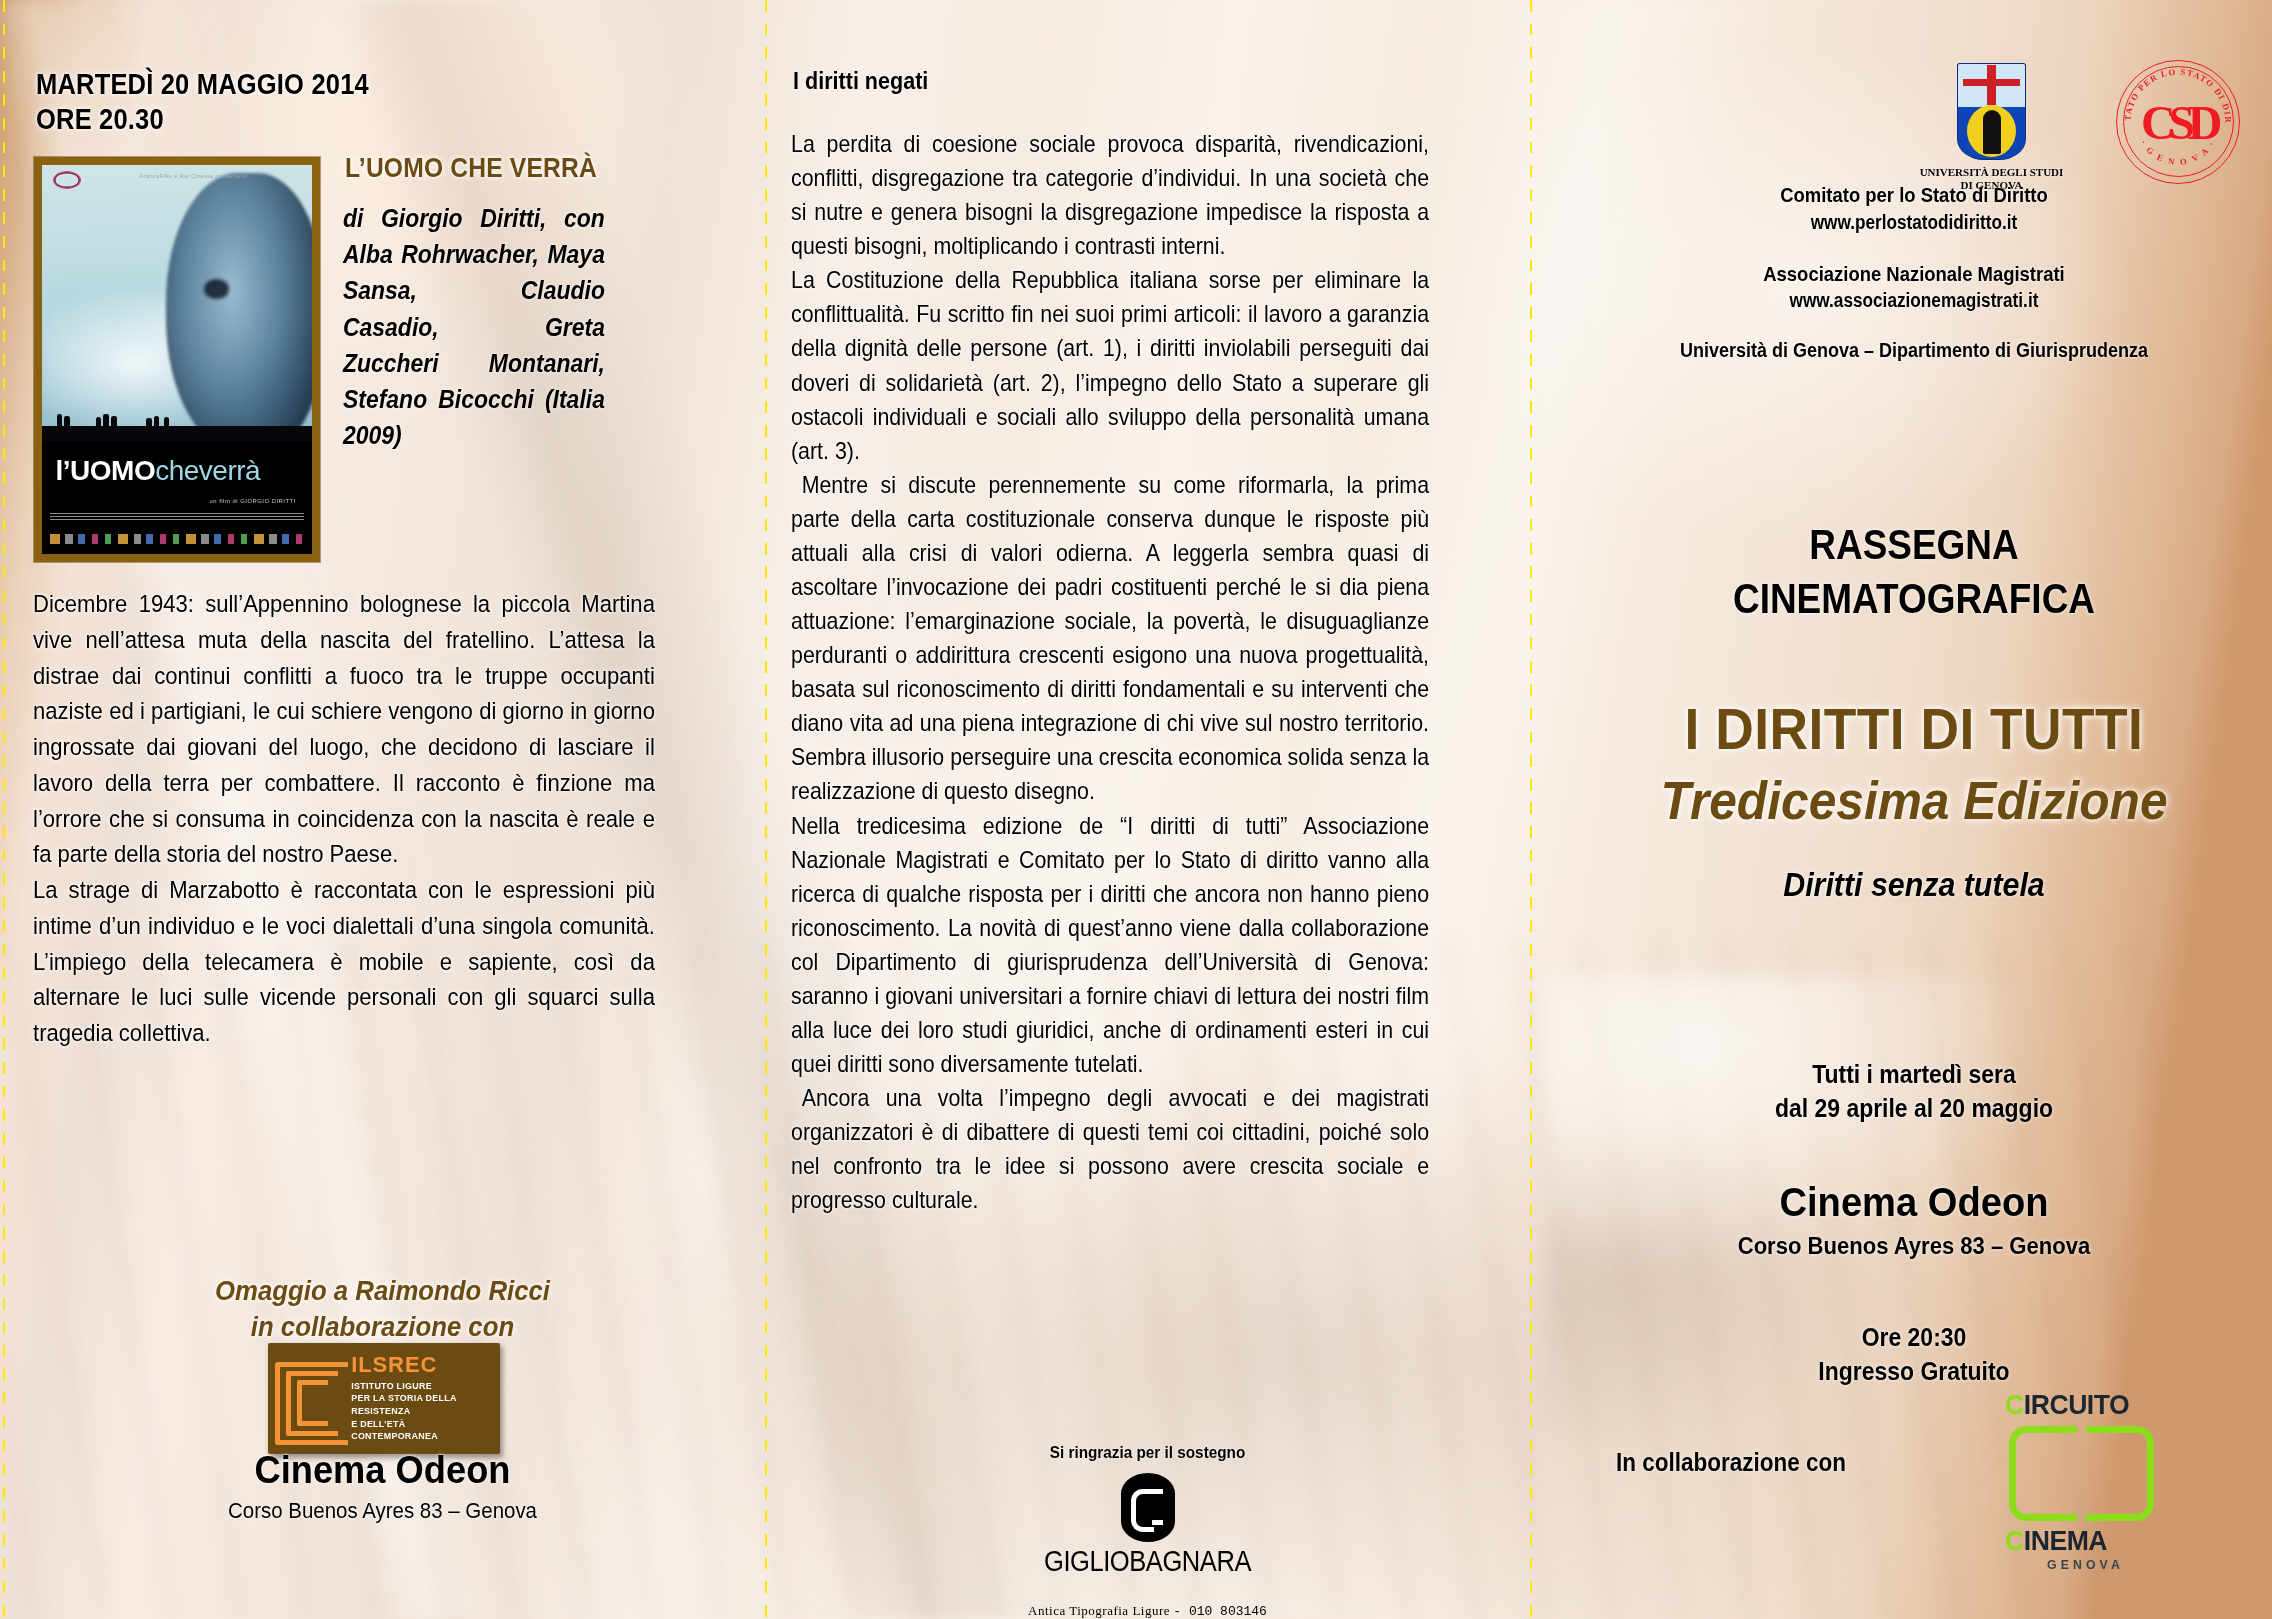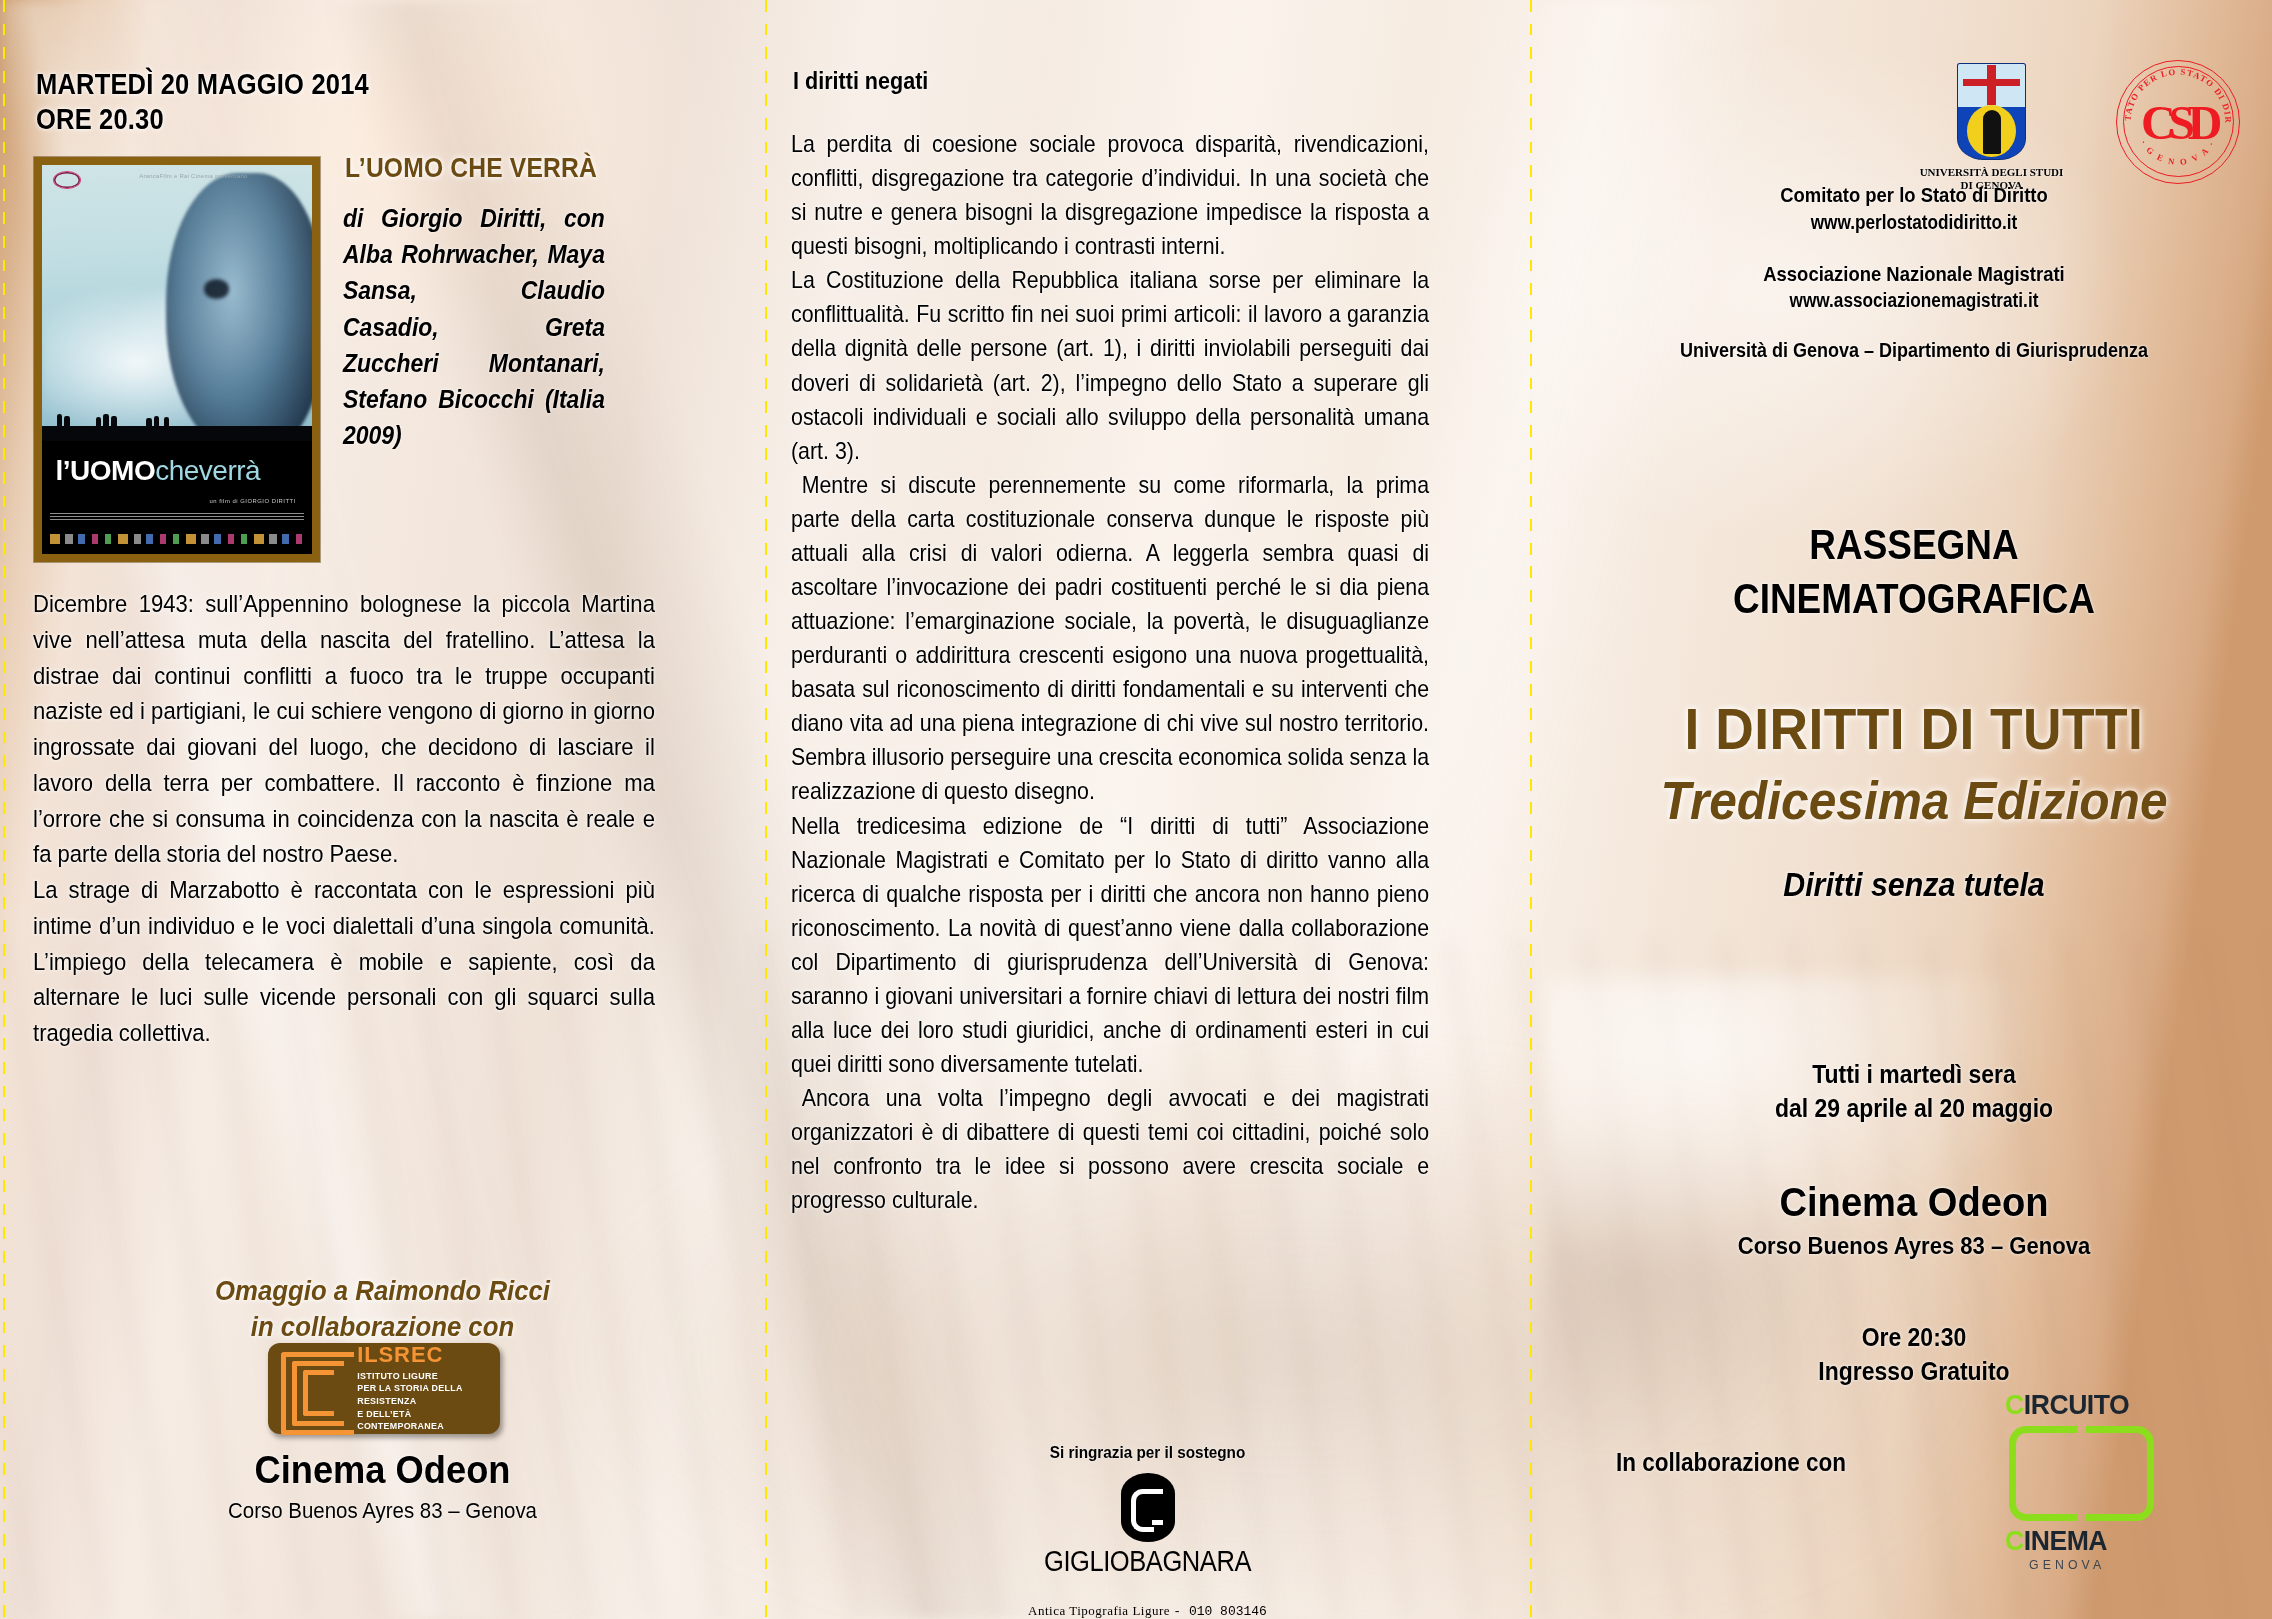"ILSREC" .ilsrec { border-radius: 12px -> 2px; height: 91px -> 111px; padding: 0 13px -> 0 7px }
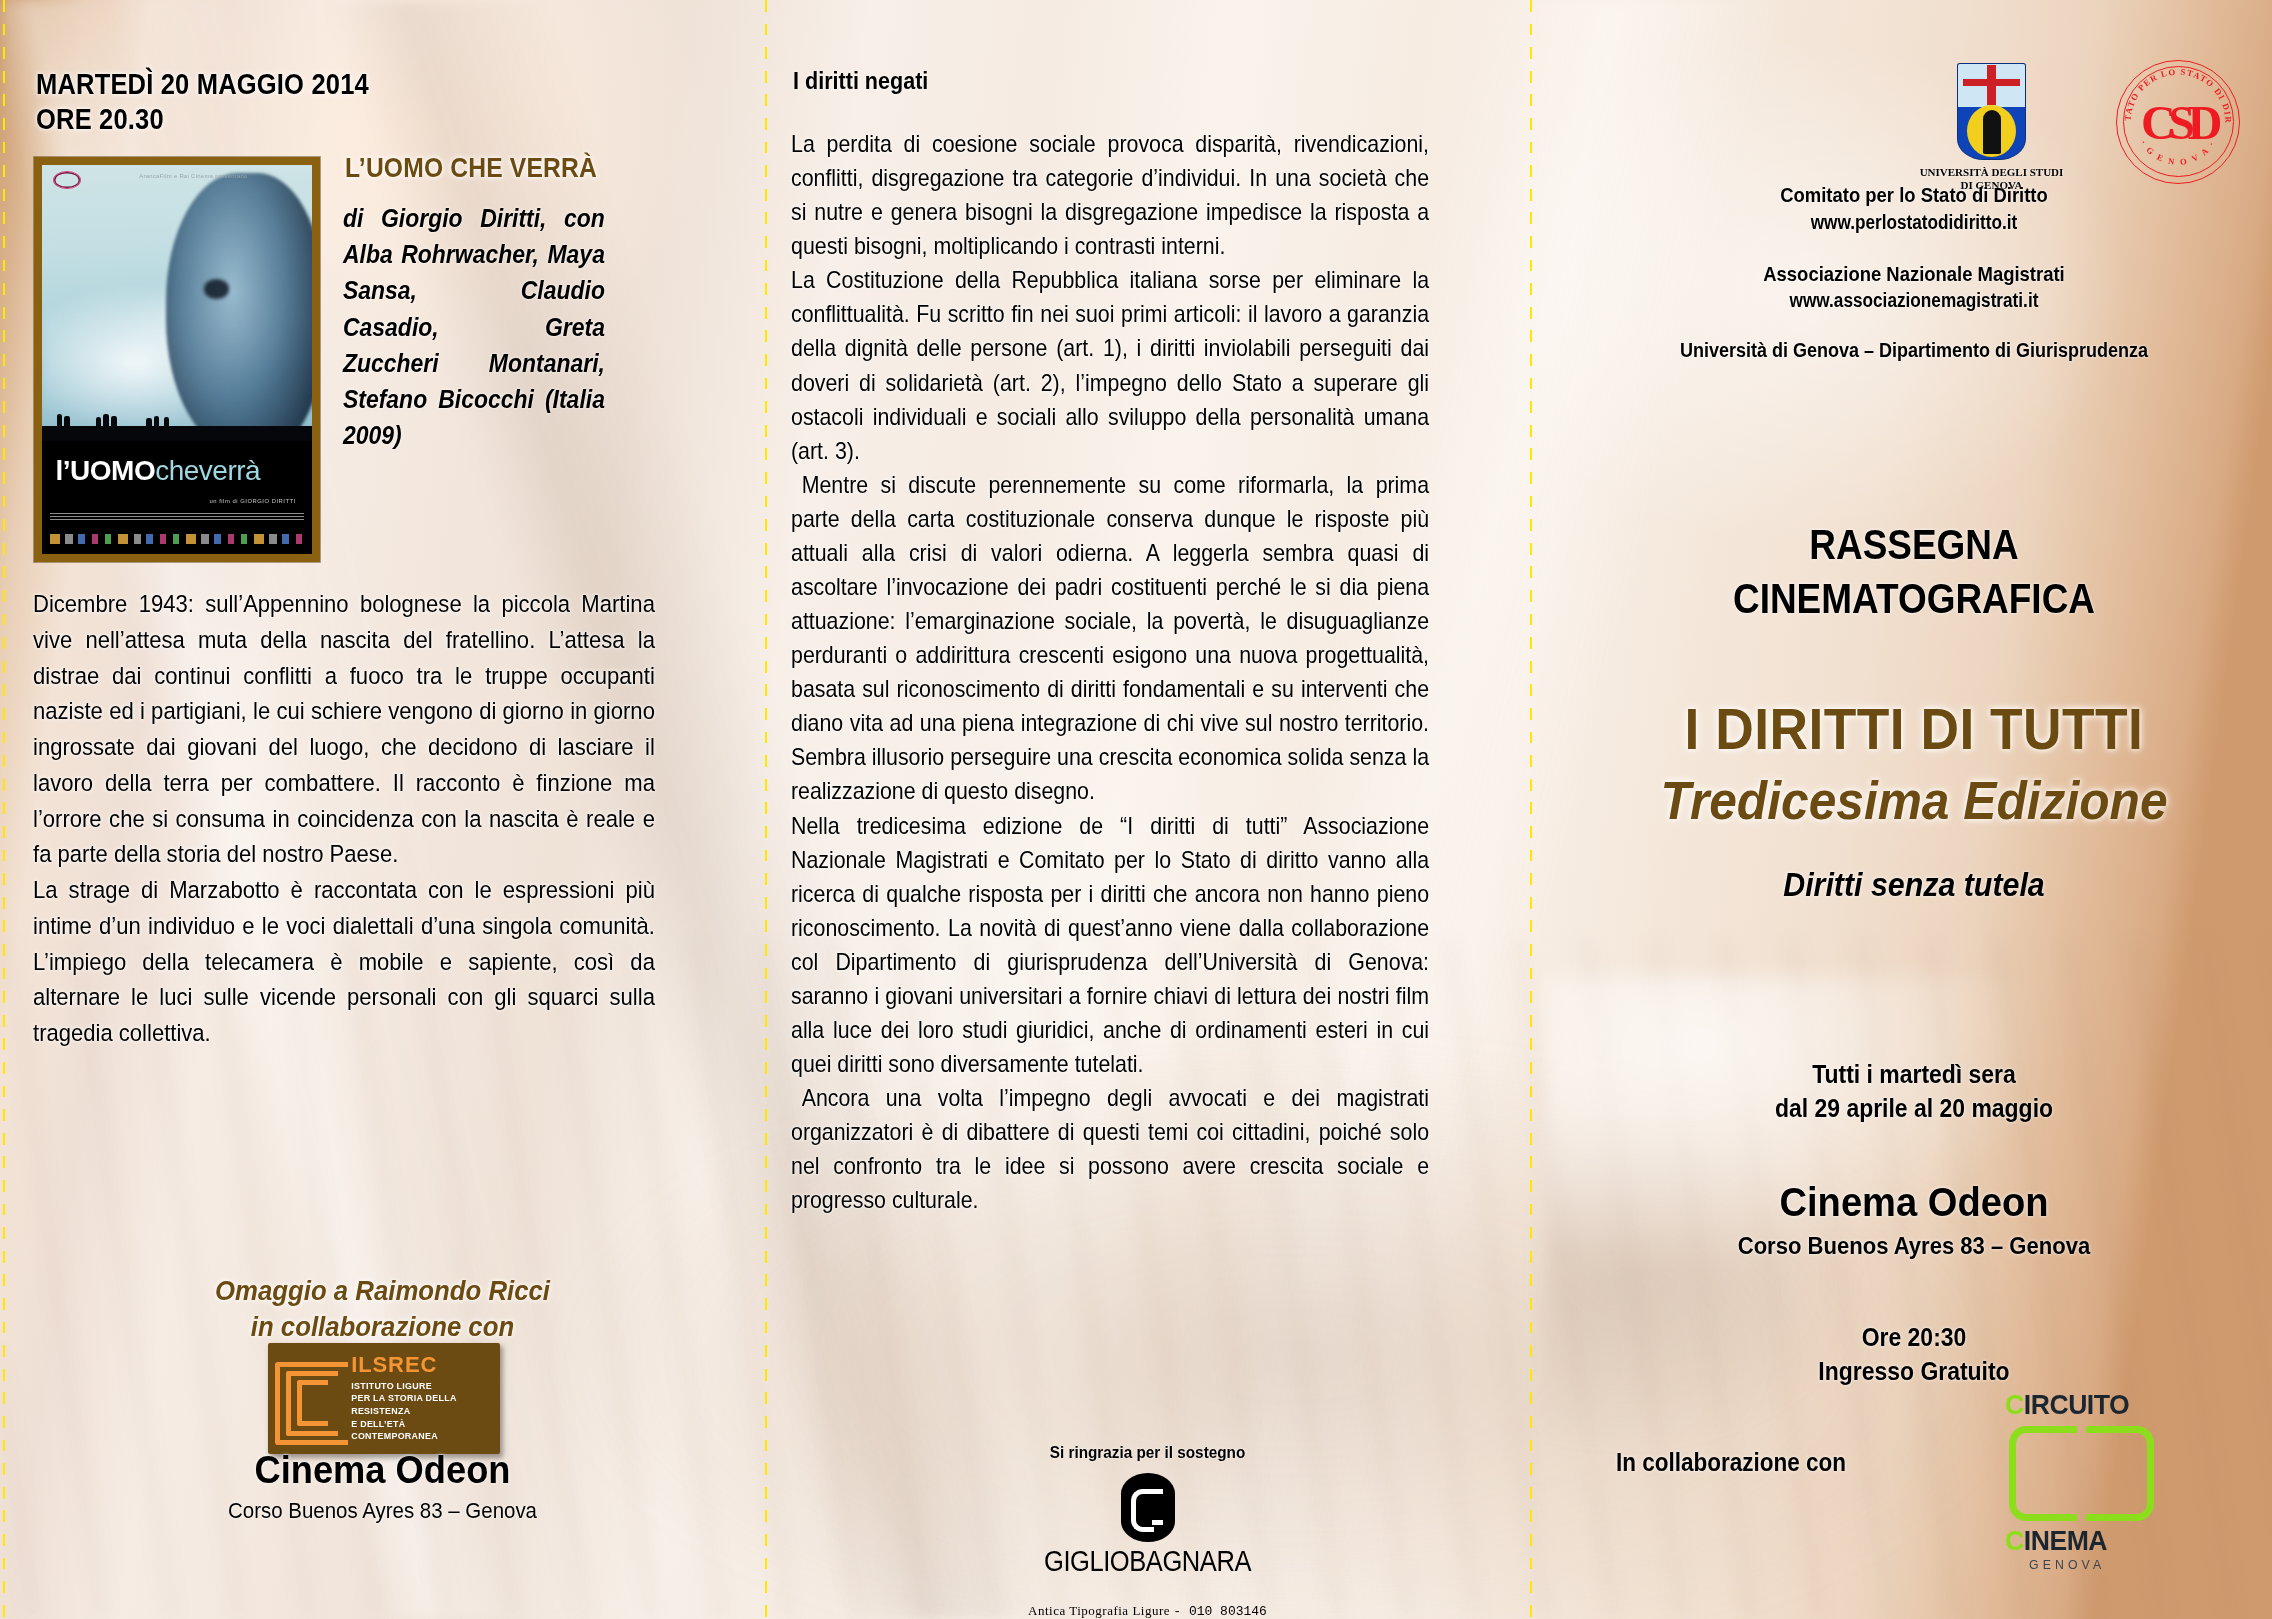"GENOVA" .cc-genova { font-weight: normal -> bold; left: 24px -> 42px }
